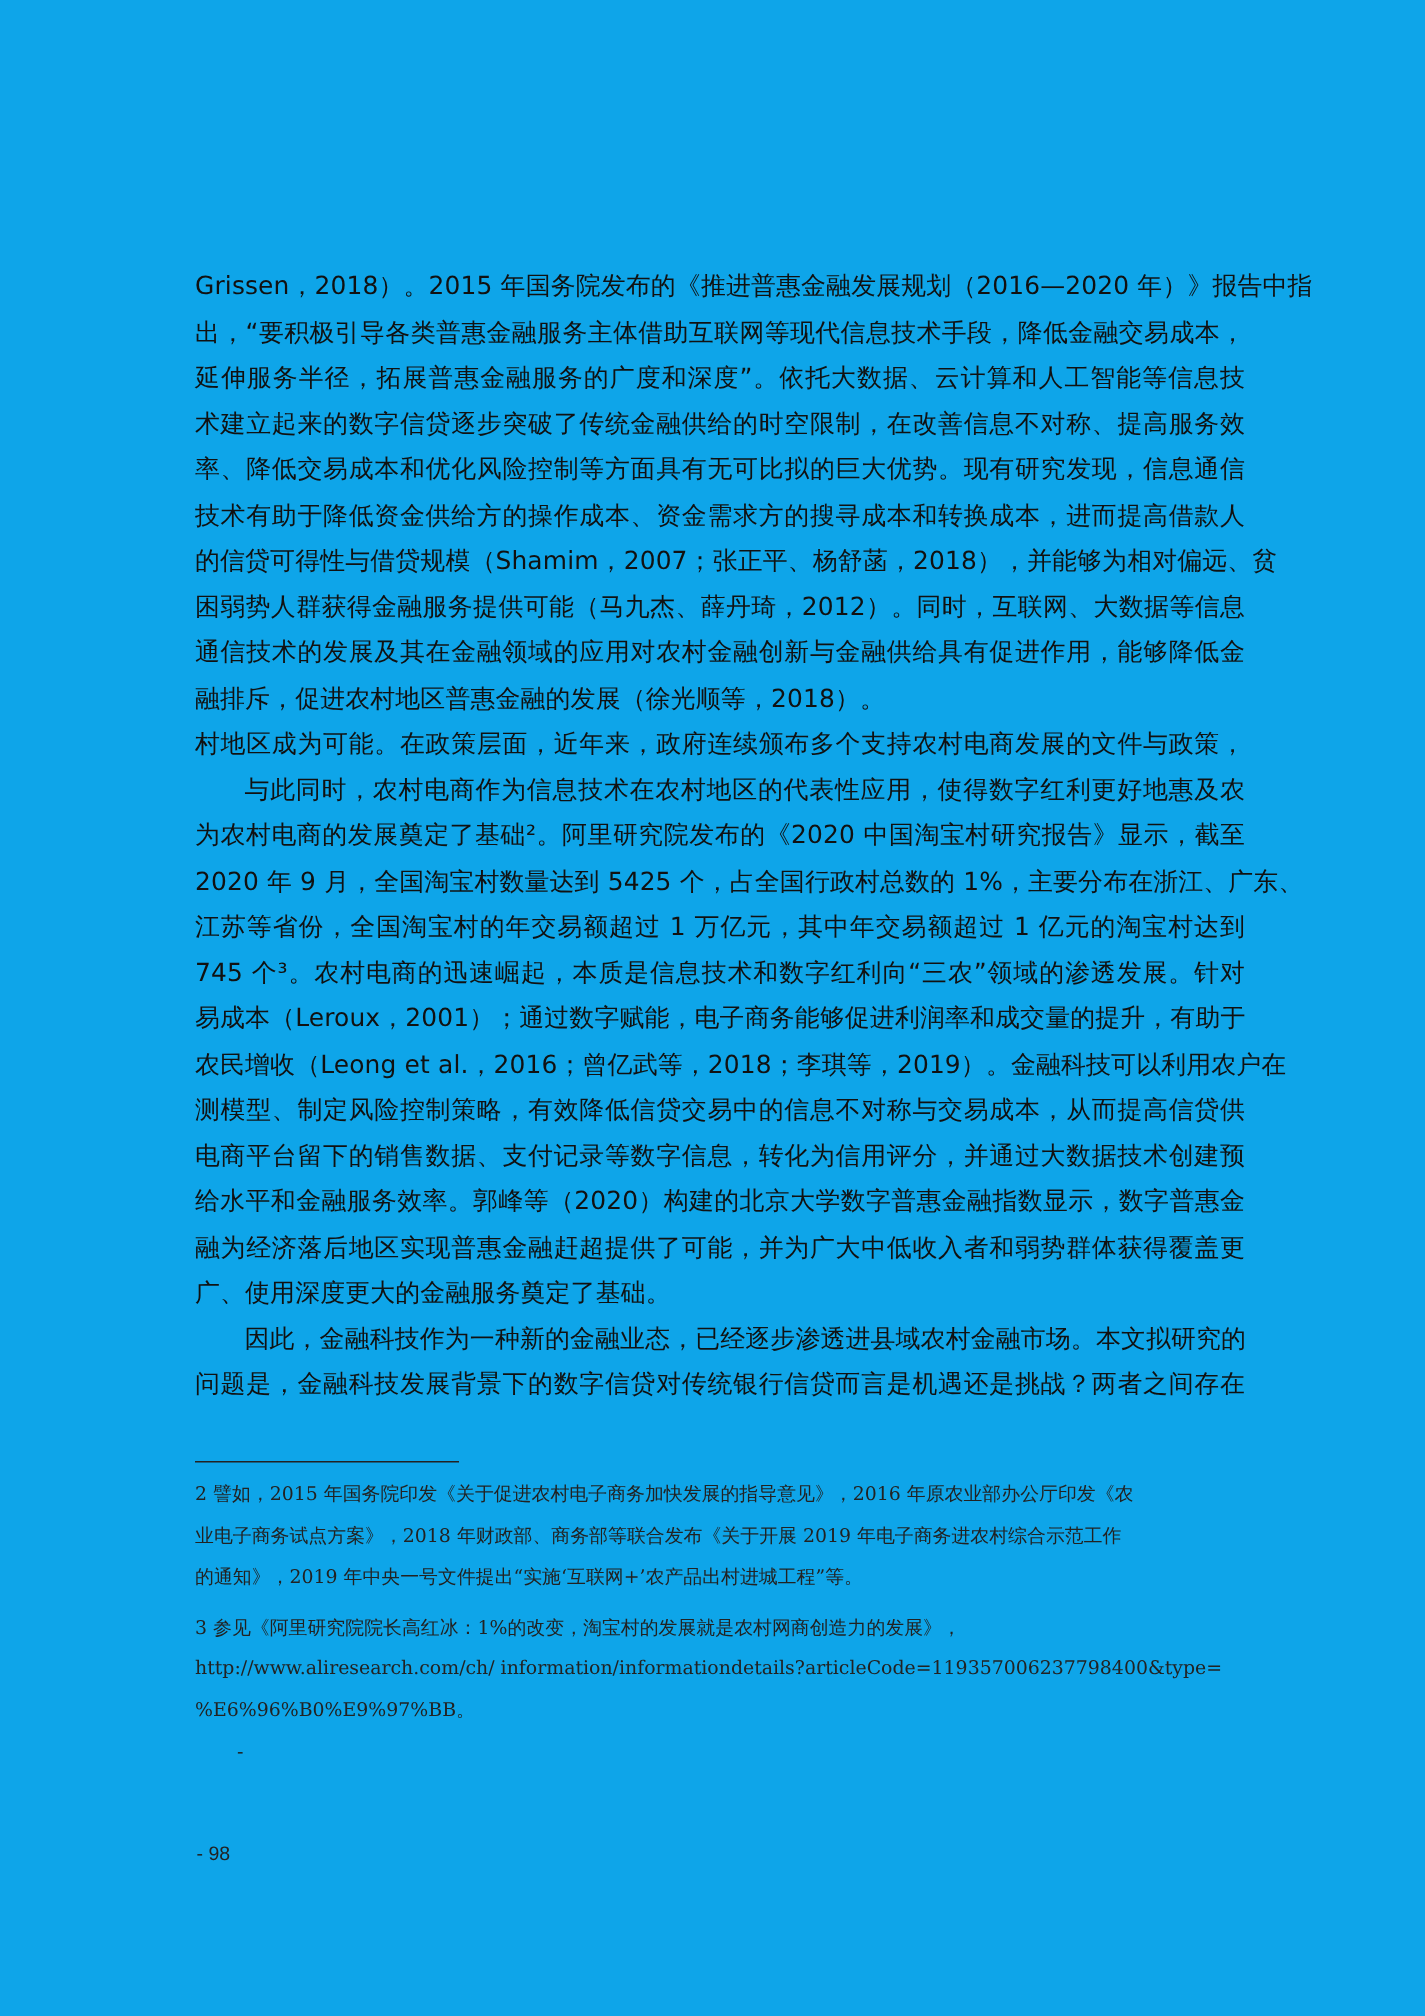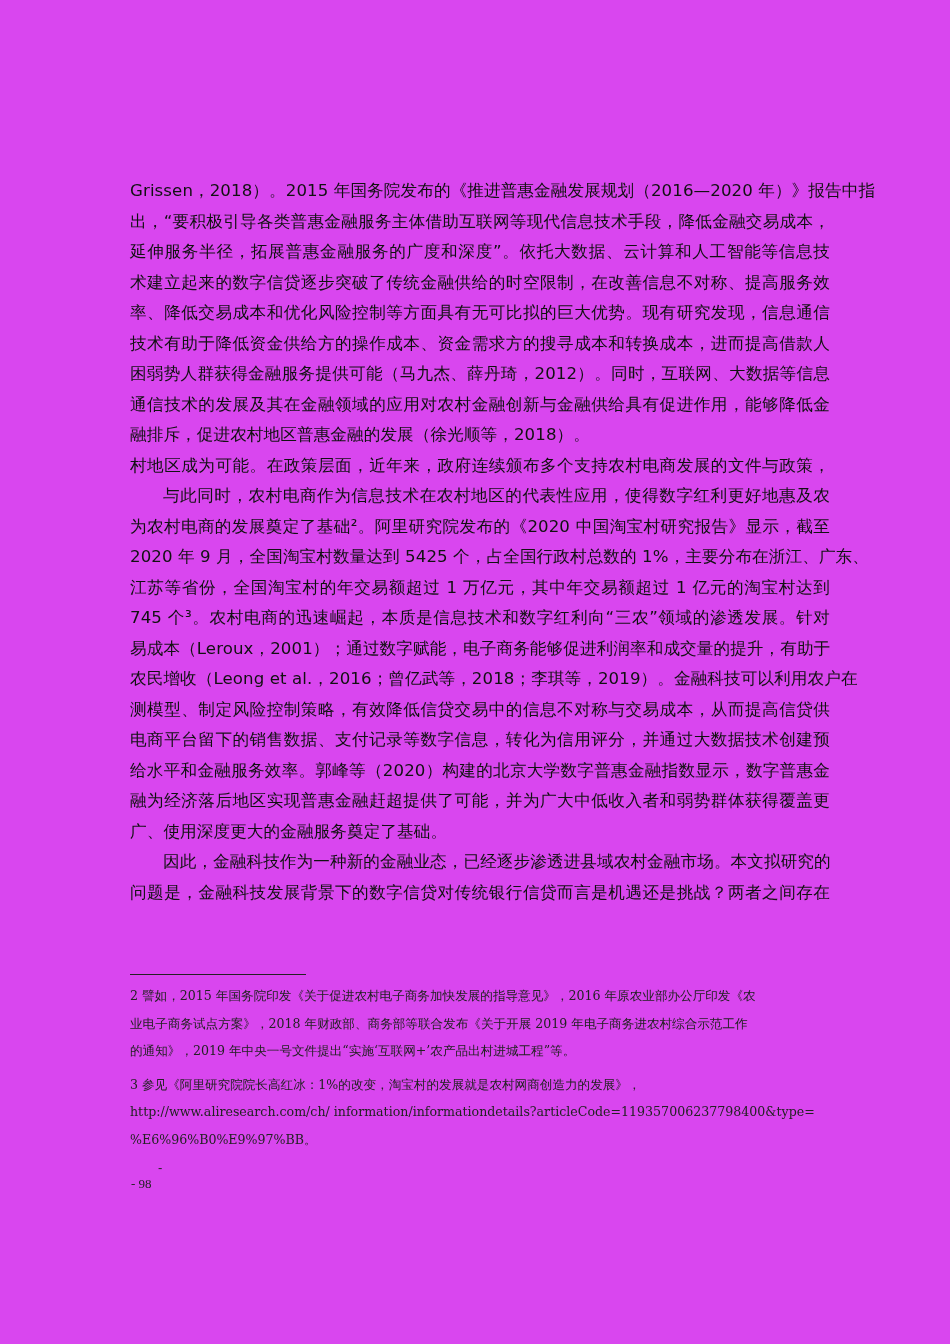"Grissen，2018）。2015" .page { background: #d946ef -> #0ea5e9 }
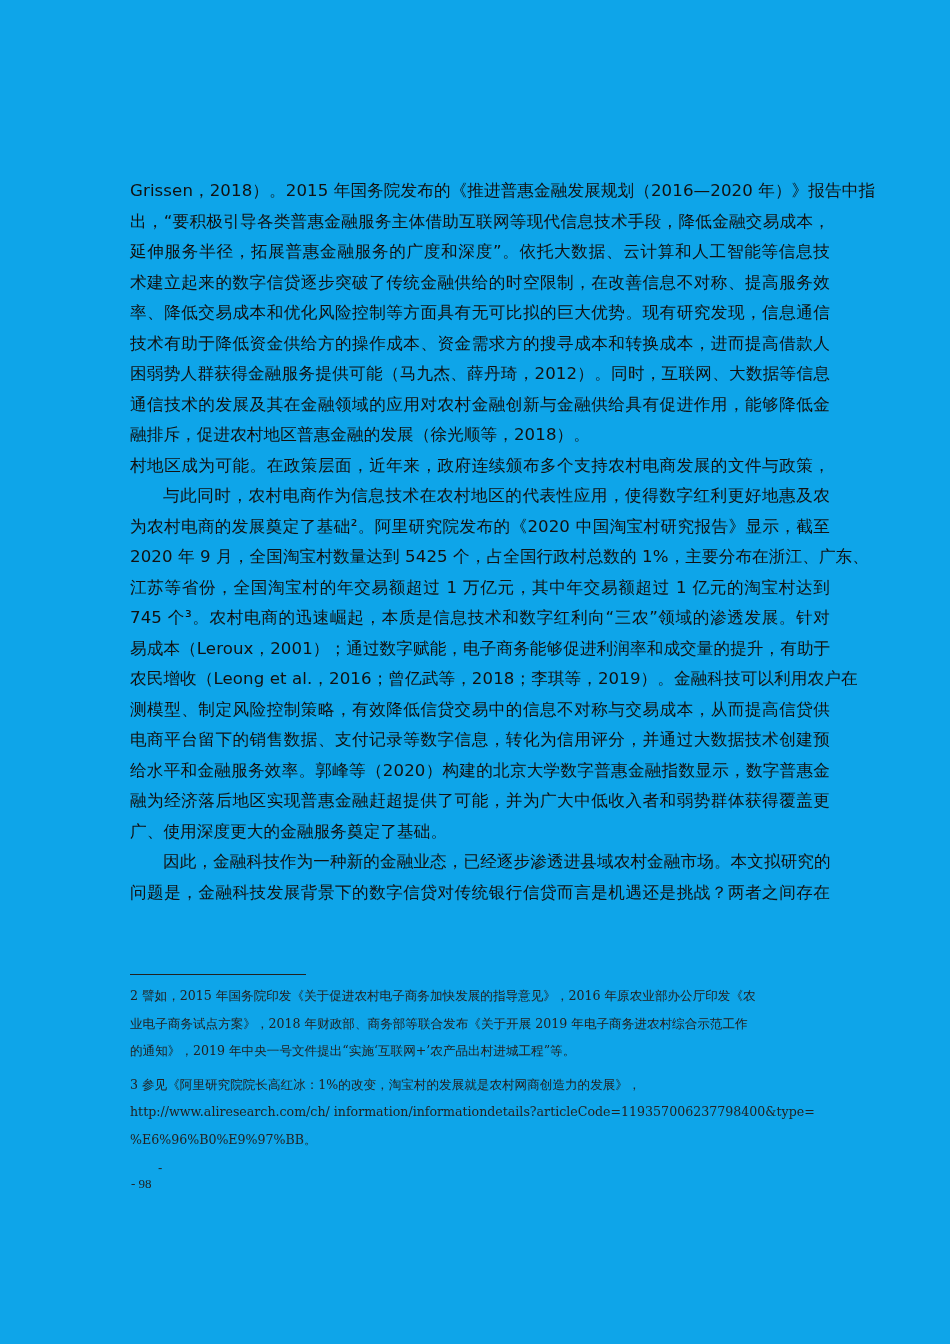"的信贷可得性与借贷规模（Shamim，2007；张正平、杨舒菡，2018），并能" div.line { html: none -> <div>的信贷可得性与借贷规模（Shamim，2007；张正平、杨舒菡，2018），并能够为相对偏远、贫</div> }
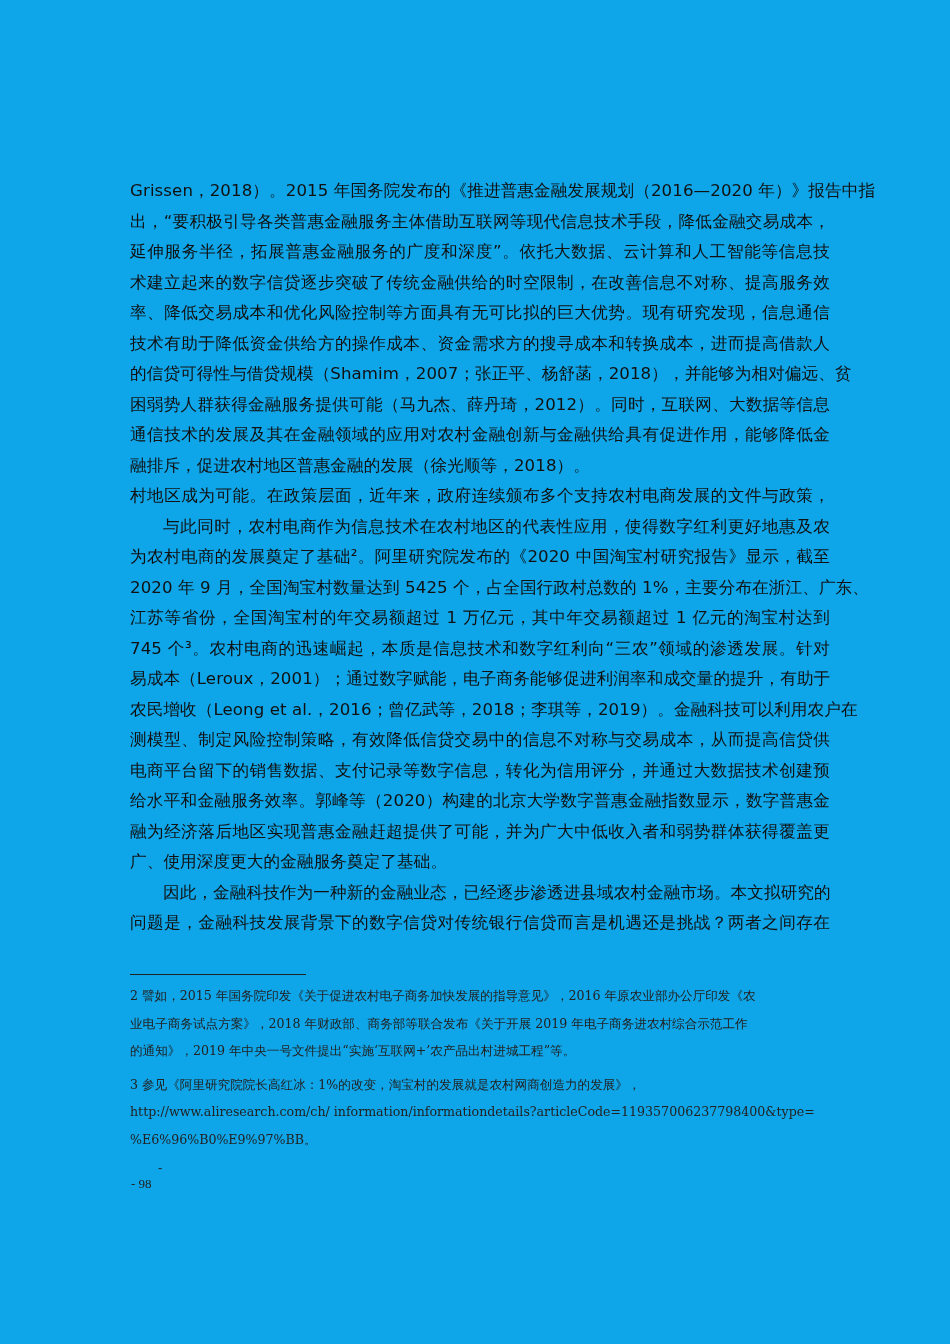"- 98" .page-num { font-family: Liberation Serif, serif -> Liberation Sans, sans-serif; top: 1176px -> 1228px }
